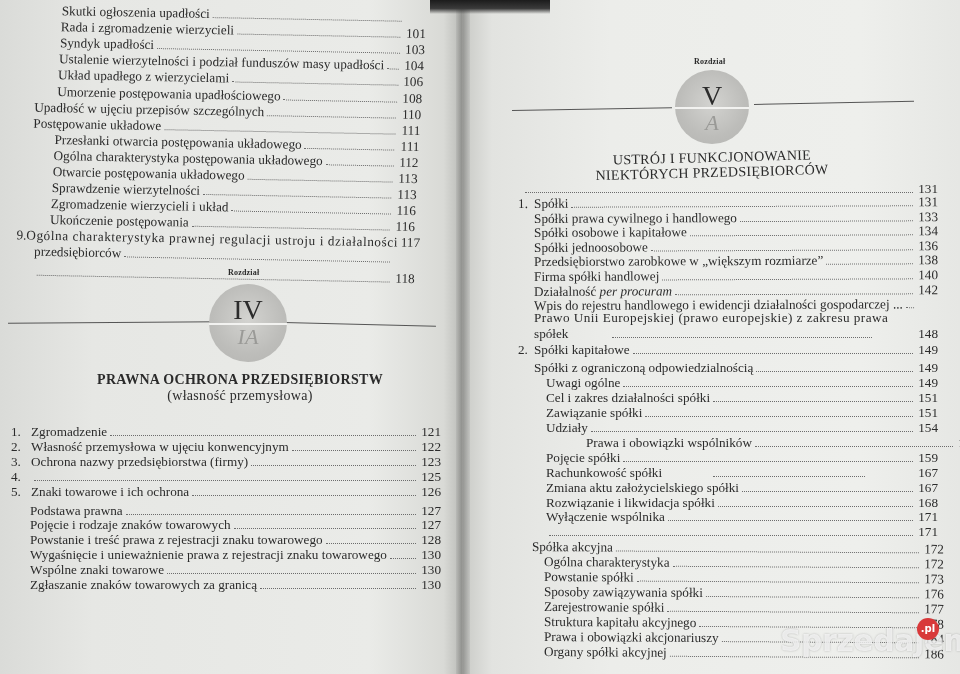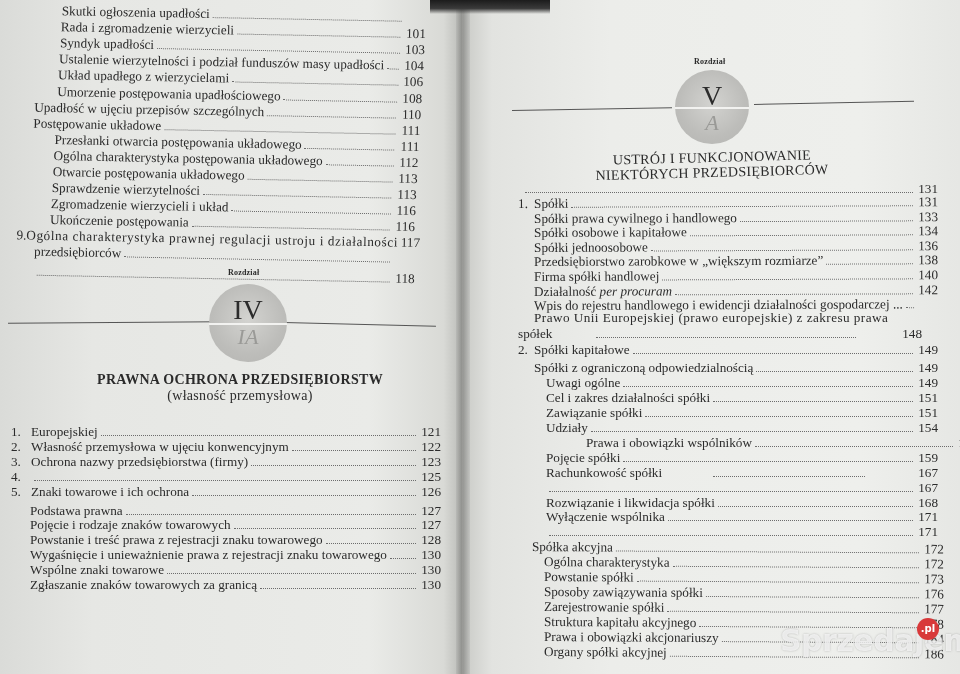"spółek" div.toc-row { left: 56px -> 72px }
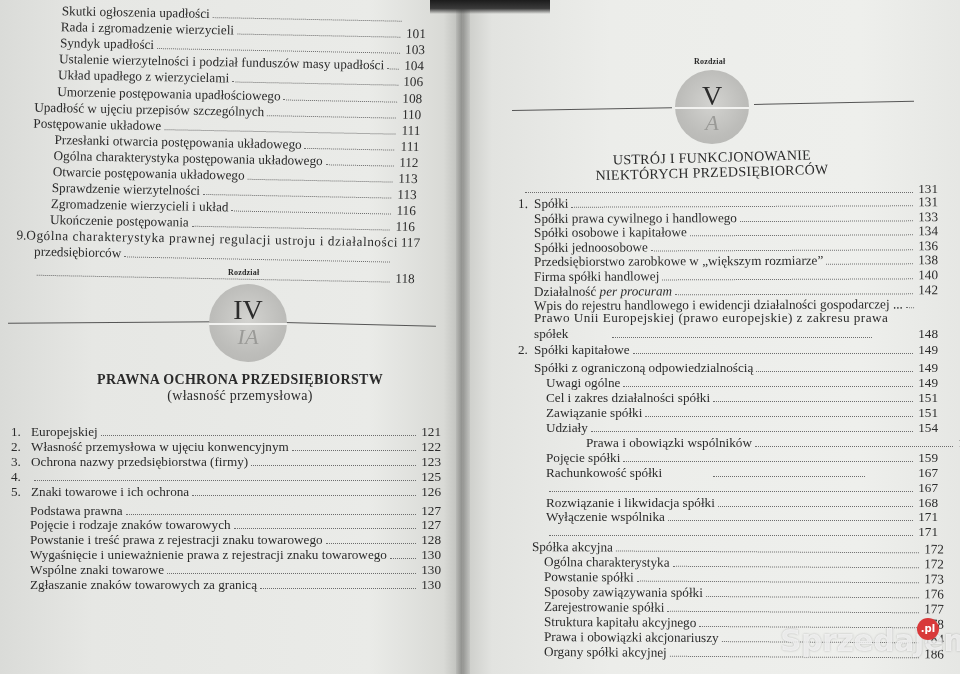"Europejskiej" span.label { text: Europejskiej -> Zgromadzenie }
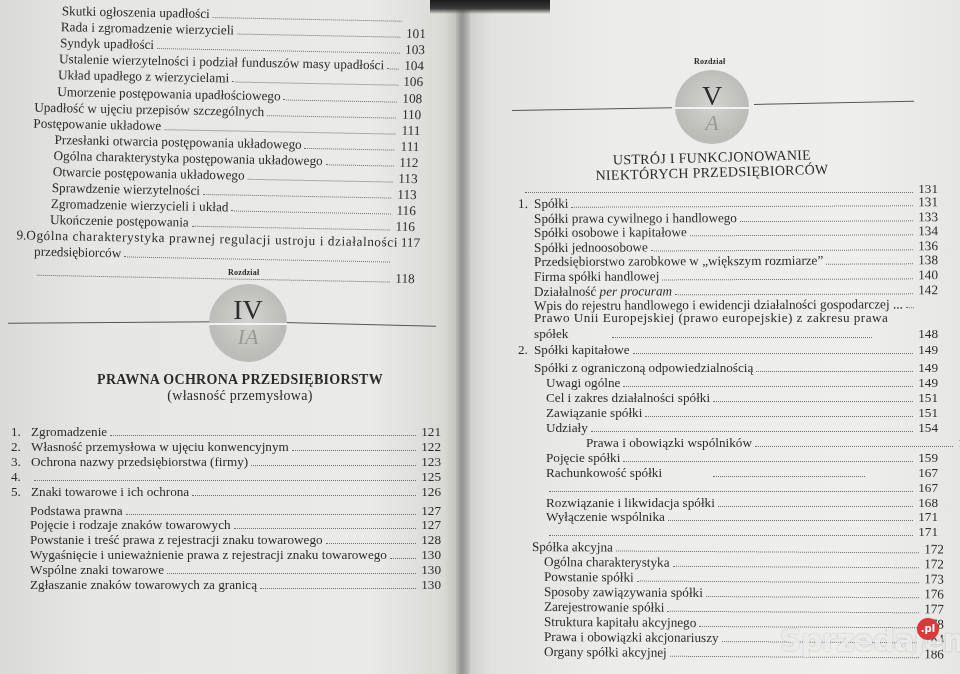"Zmiana aktu założycielskiego spółki" span.label { html: none -> <span>Zmiana aktu założycielskiego spółki</span> }
